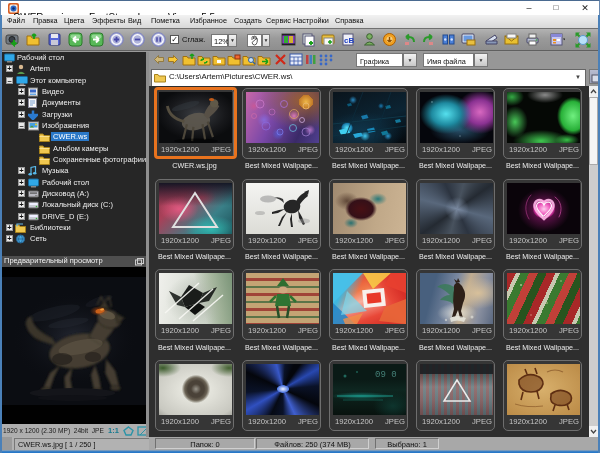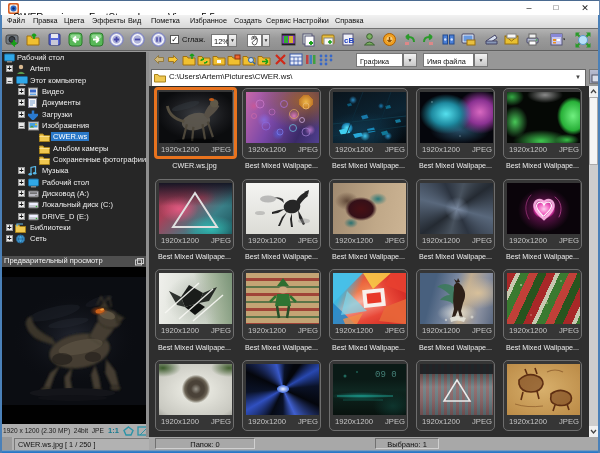"Файлов: 250 (374 MB)" div.stbox { html: none -> <div>Файлов: 250 (374 MB)</div> }
